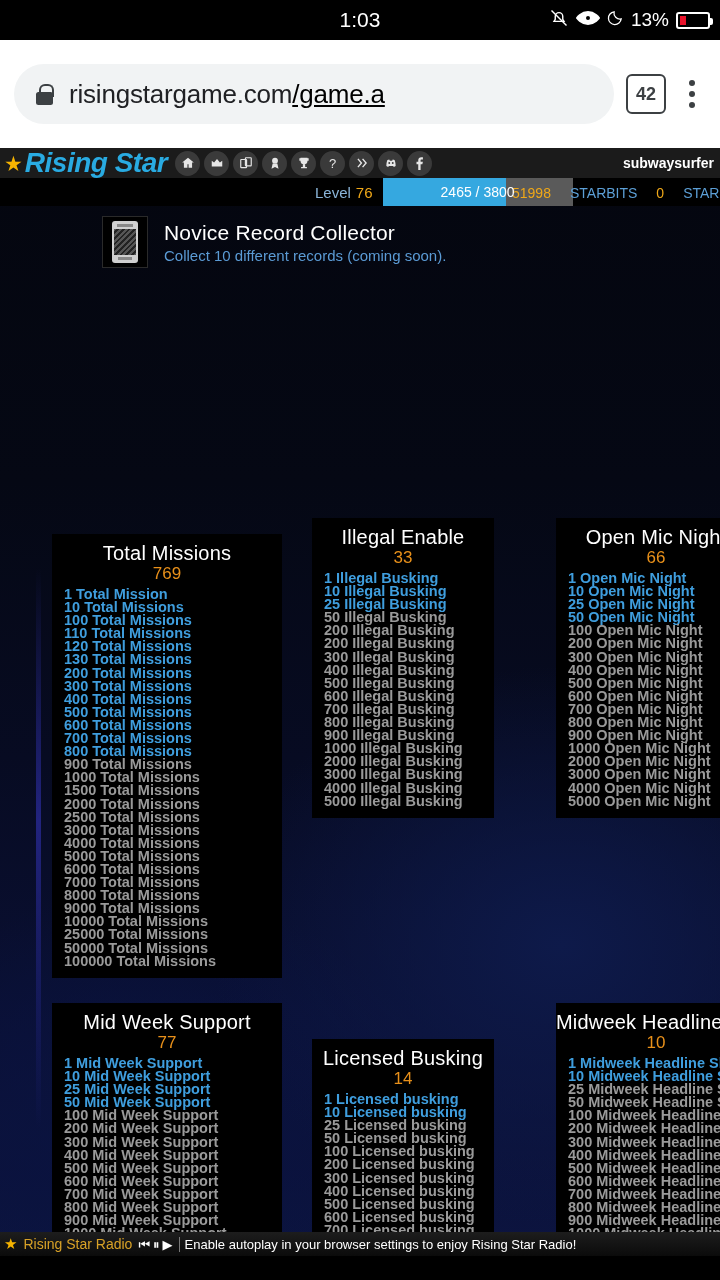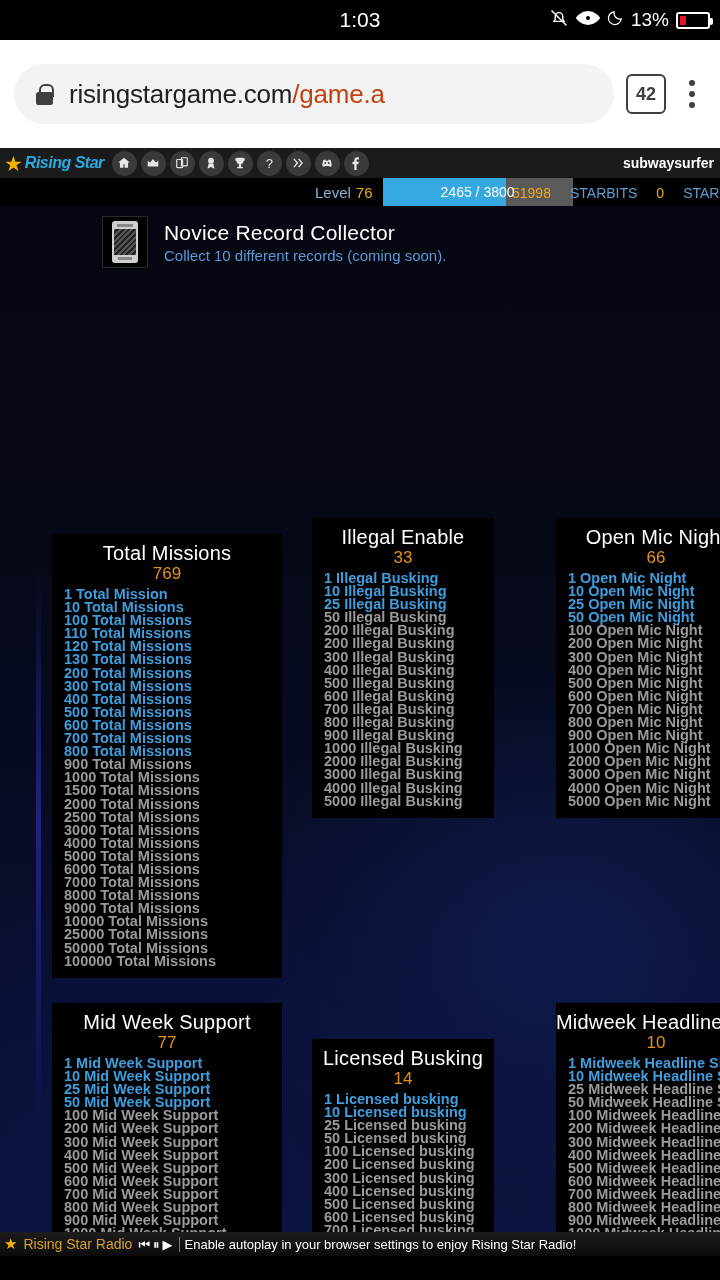"/game.a" .urltext .dim { color: #c2410c -> #000000; text-decoration: none -> underline }
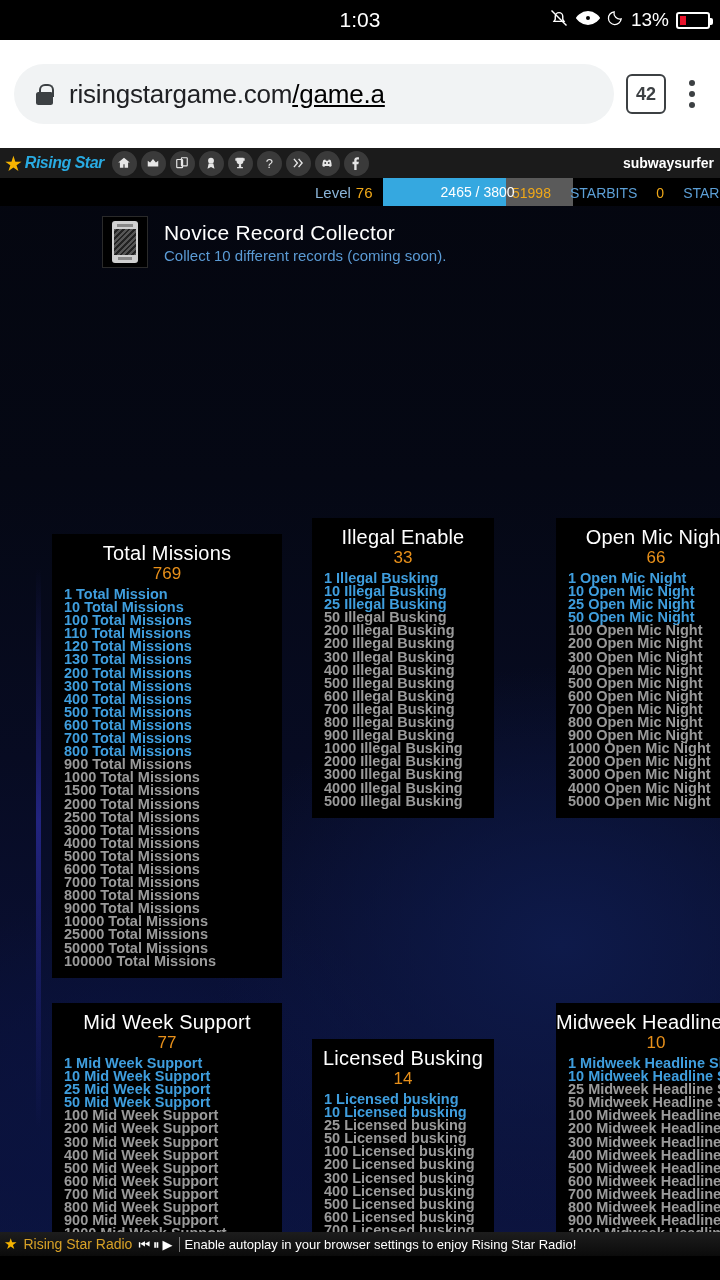"Rising Star" .logo-txt { font-size: 16px -> 28px }
